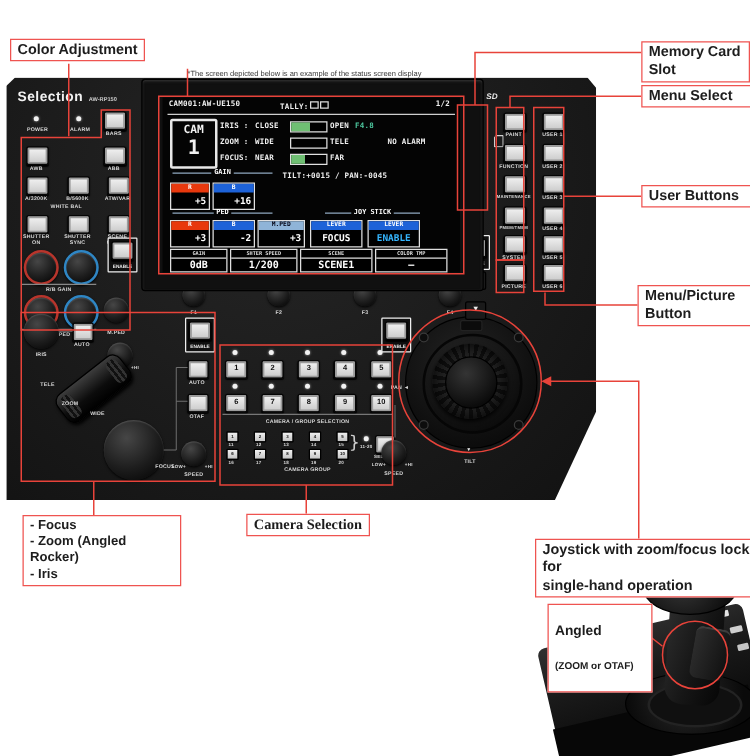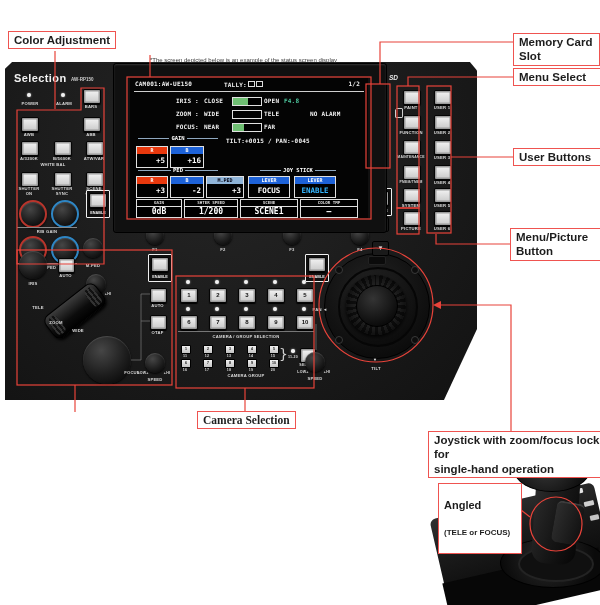"CAM" div.abs { html: none -> <div> <div>CAM</div> <div>1</div> </div> }
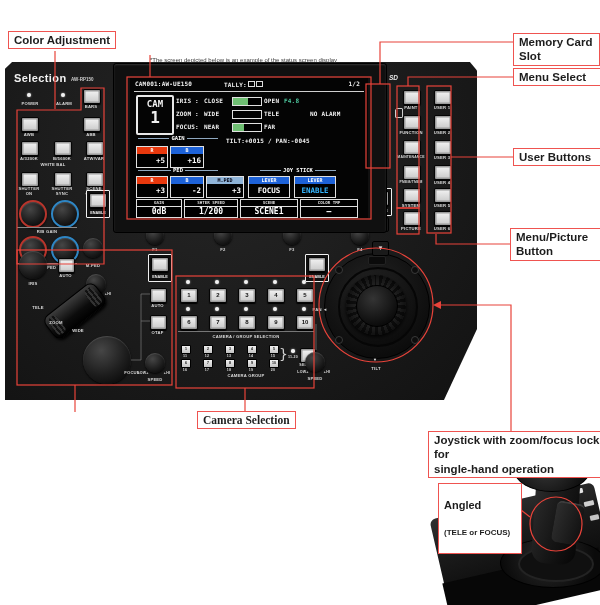"- Focus" div.callout { html: none -> <div>- Focus - Zoom (Angled Rocker) - Iris</div> }
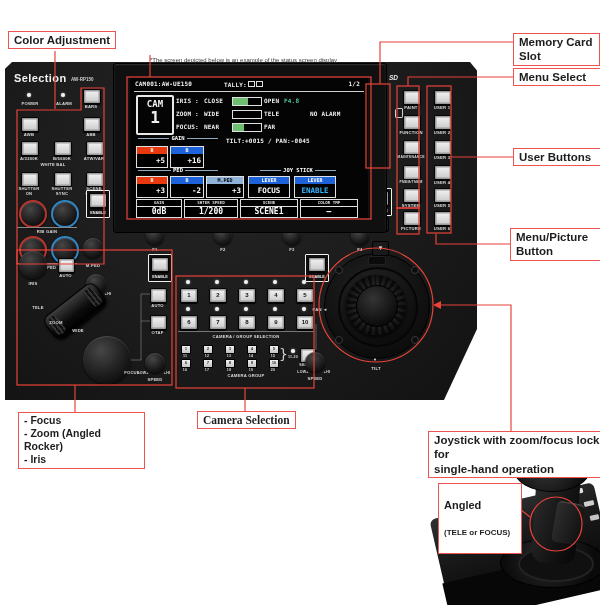"(TELE or FOCUS)" span { text: TELE or FOCUS -> ZOOM or OTAF }
